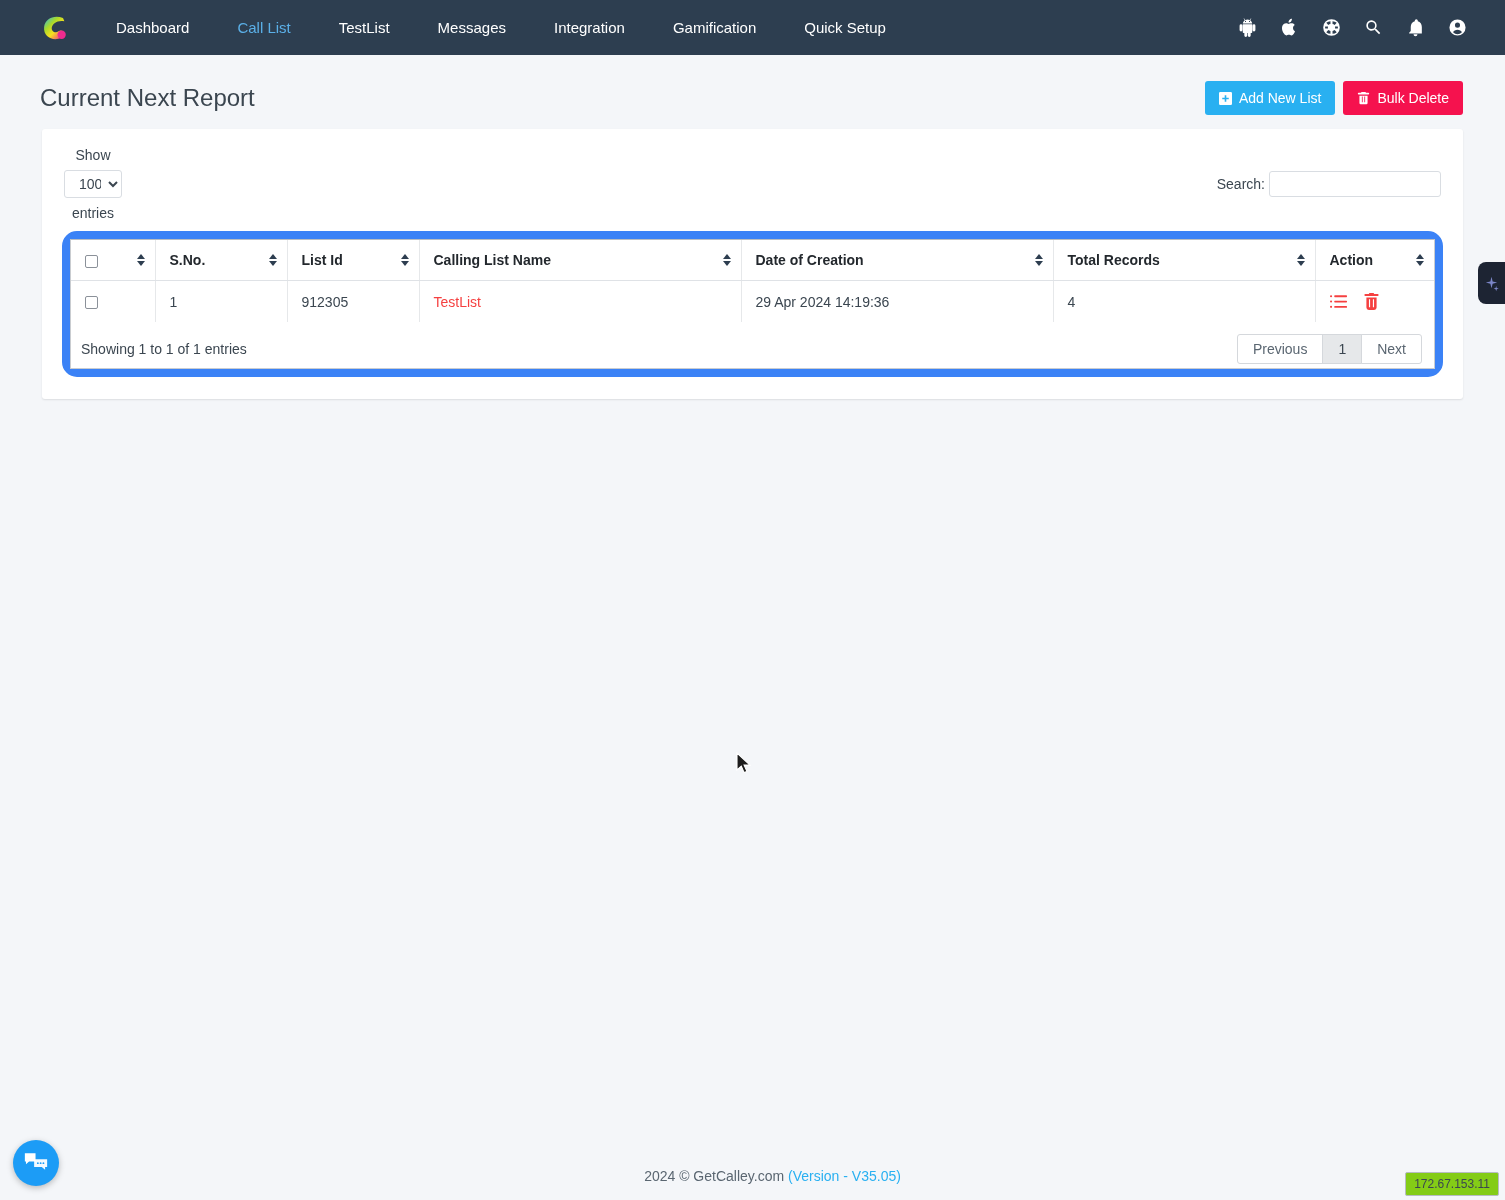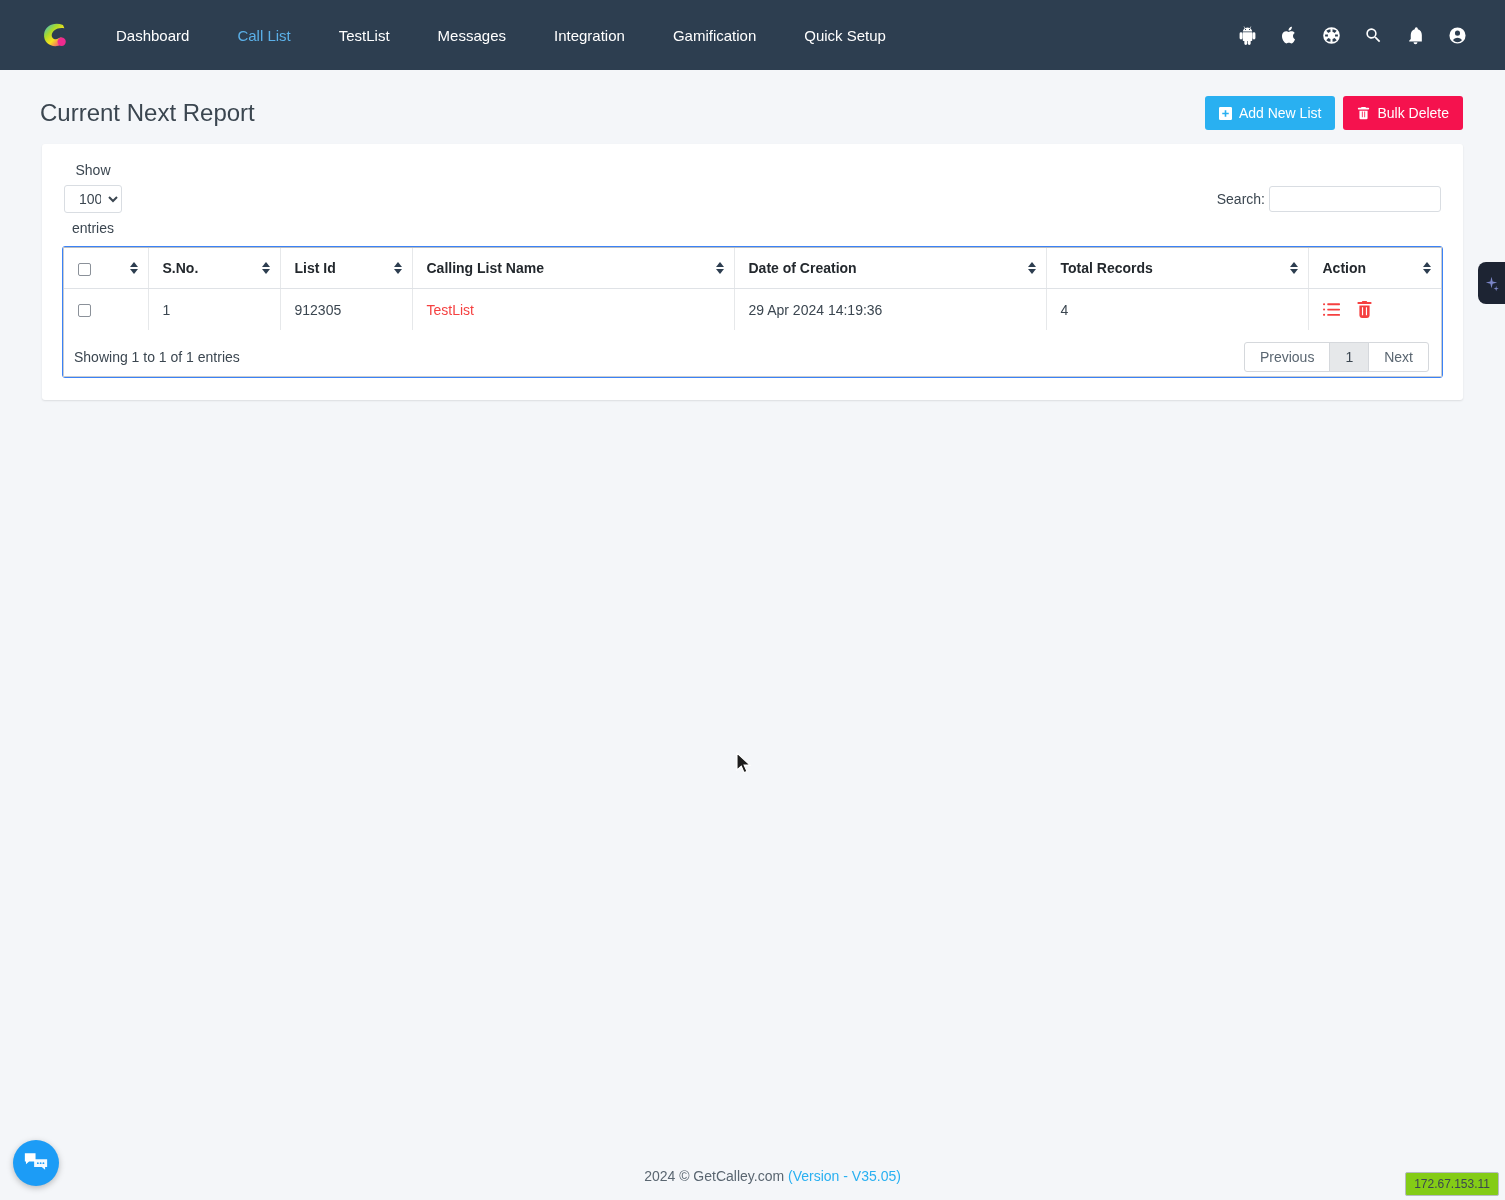"Dashboard" .navbar { height: 70px -> 55px }
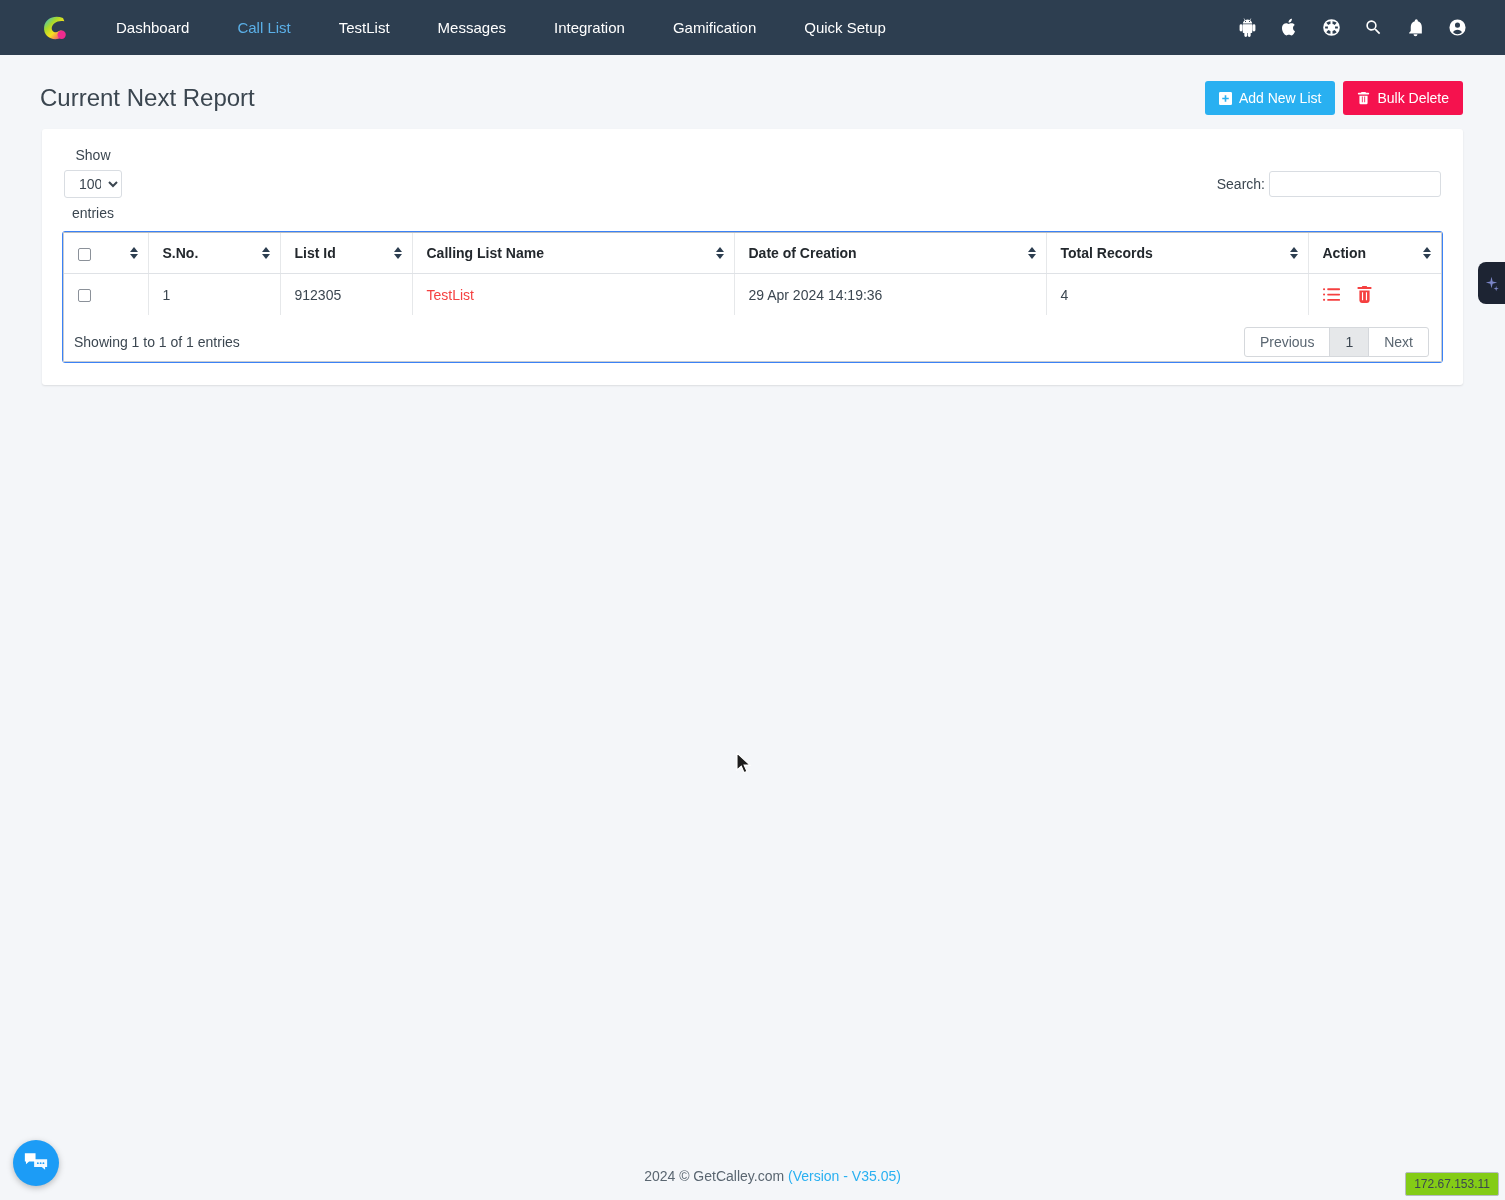"S.No." .table-highlight { border: 1px solid #3b82f6 -> 8px solid #3b82f6; border-radius: 3px -> 15px }
